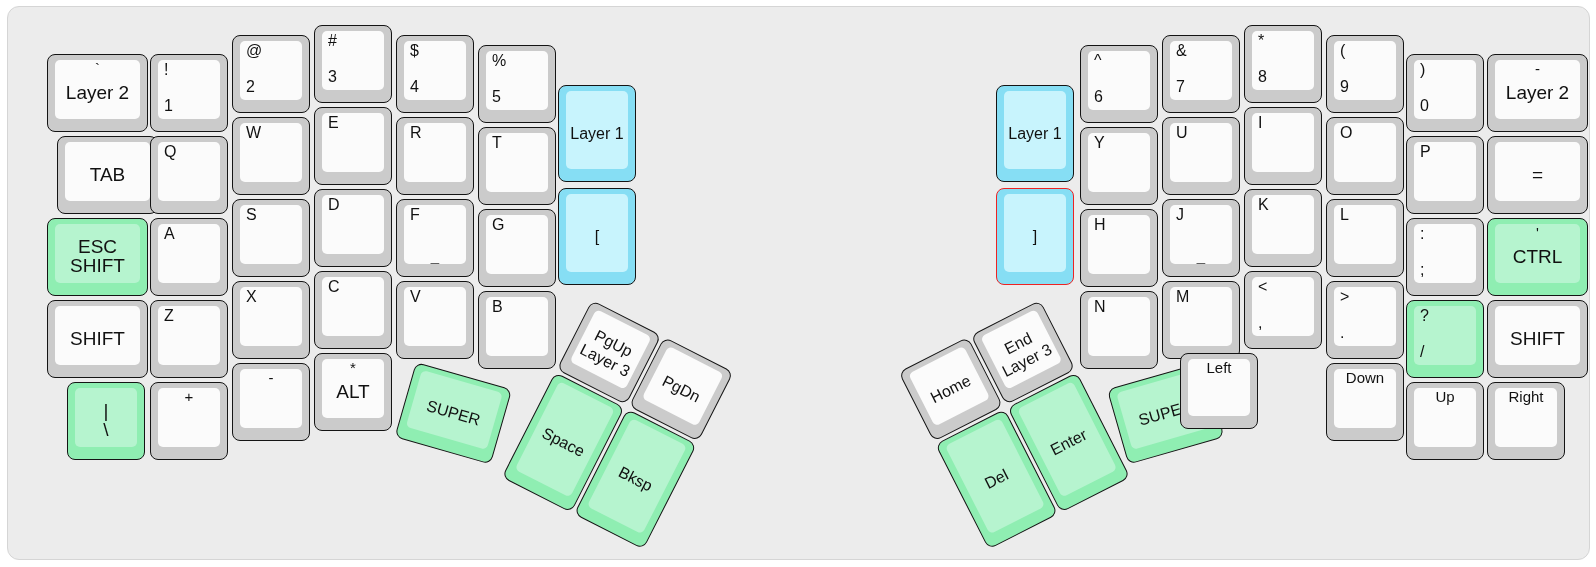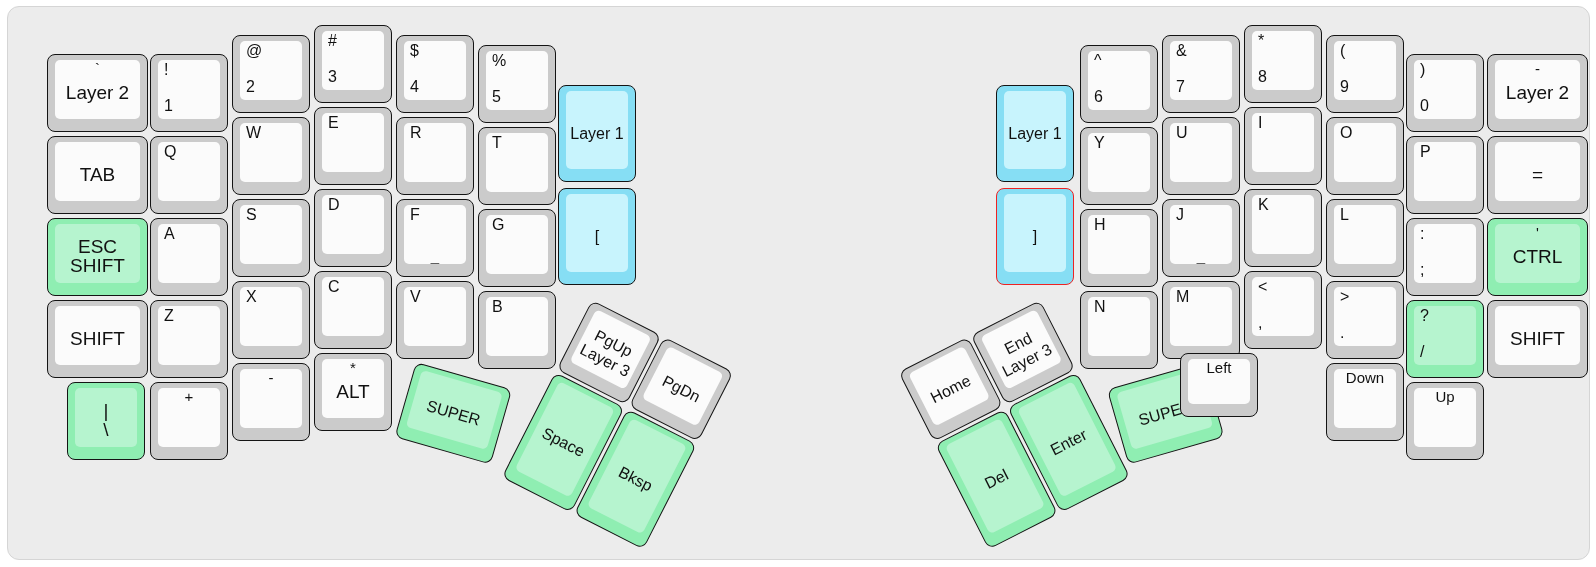"TAB" div.key { left: 39px -> 49px }
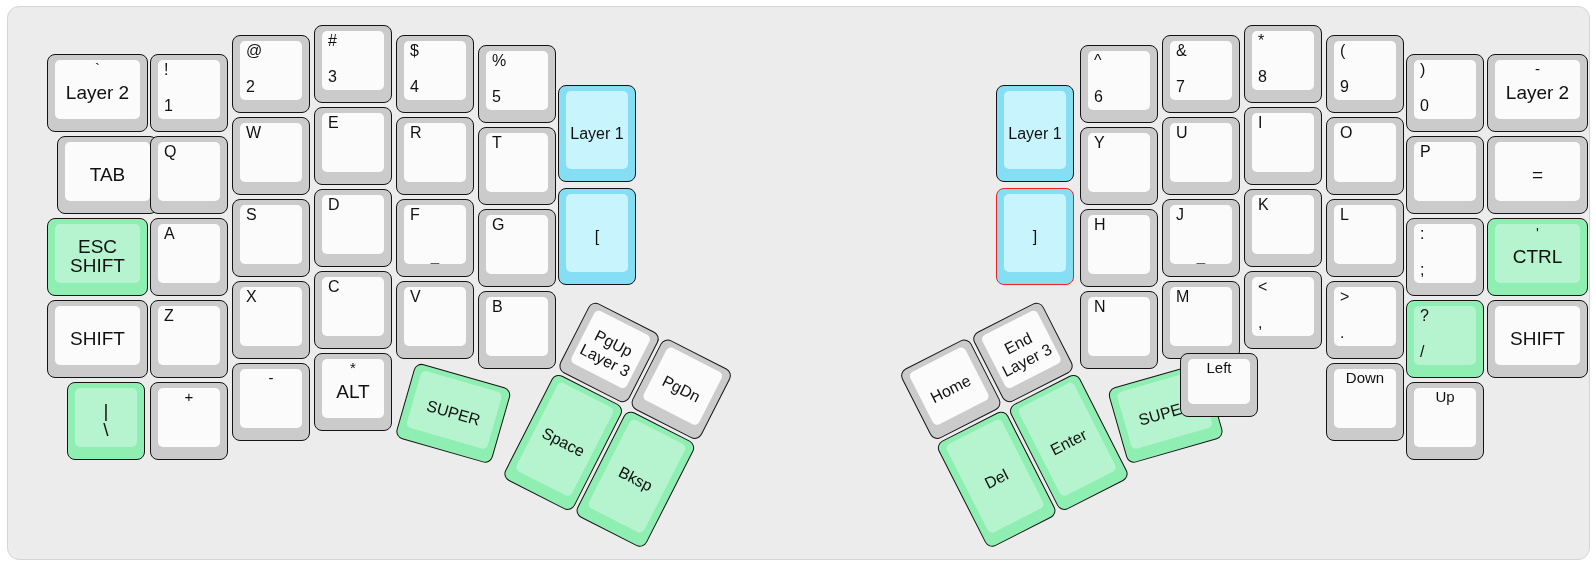"Left" div.key { height: 64px -> 76px }
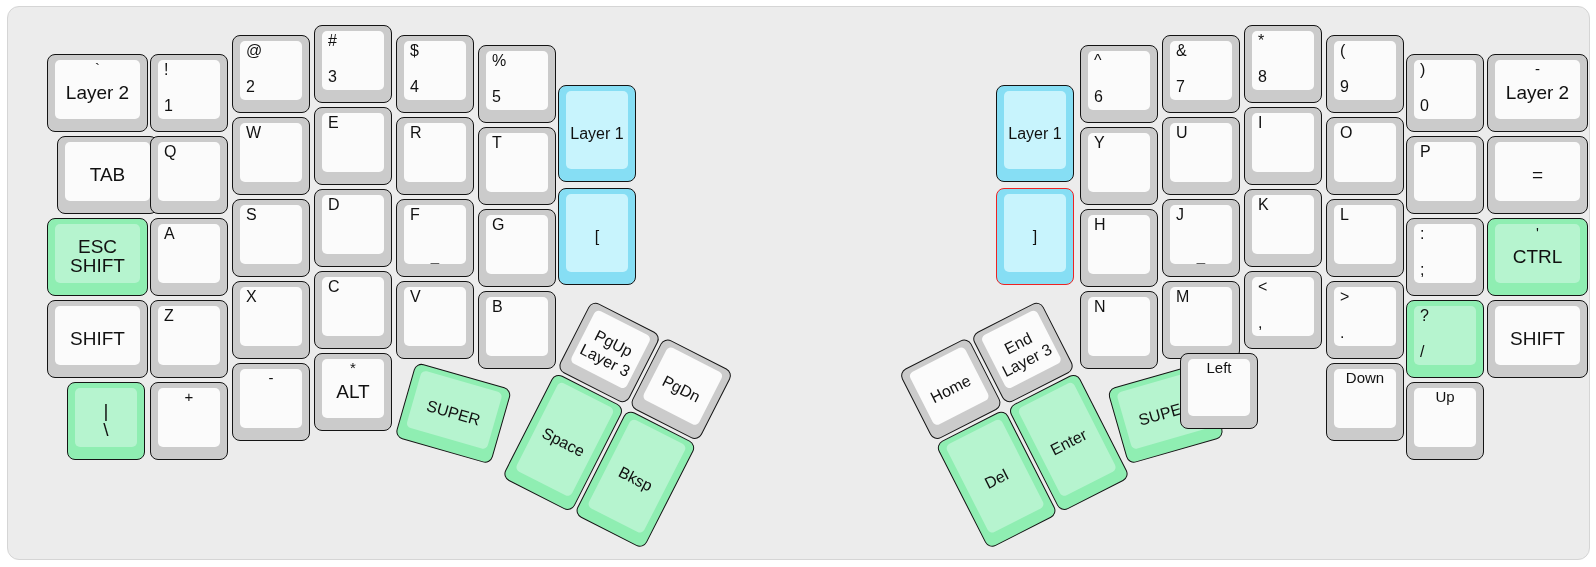"Right" div.key { html: none -> <div> <div></div> <span>Right</span> </div> }
